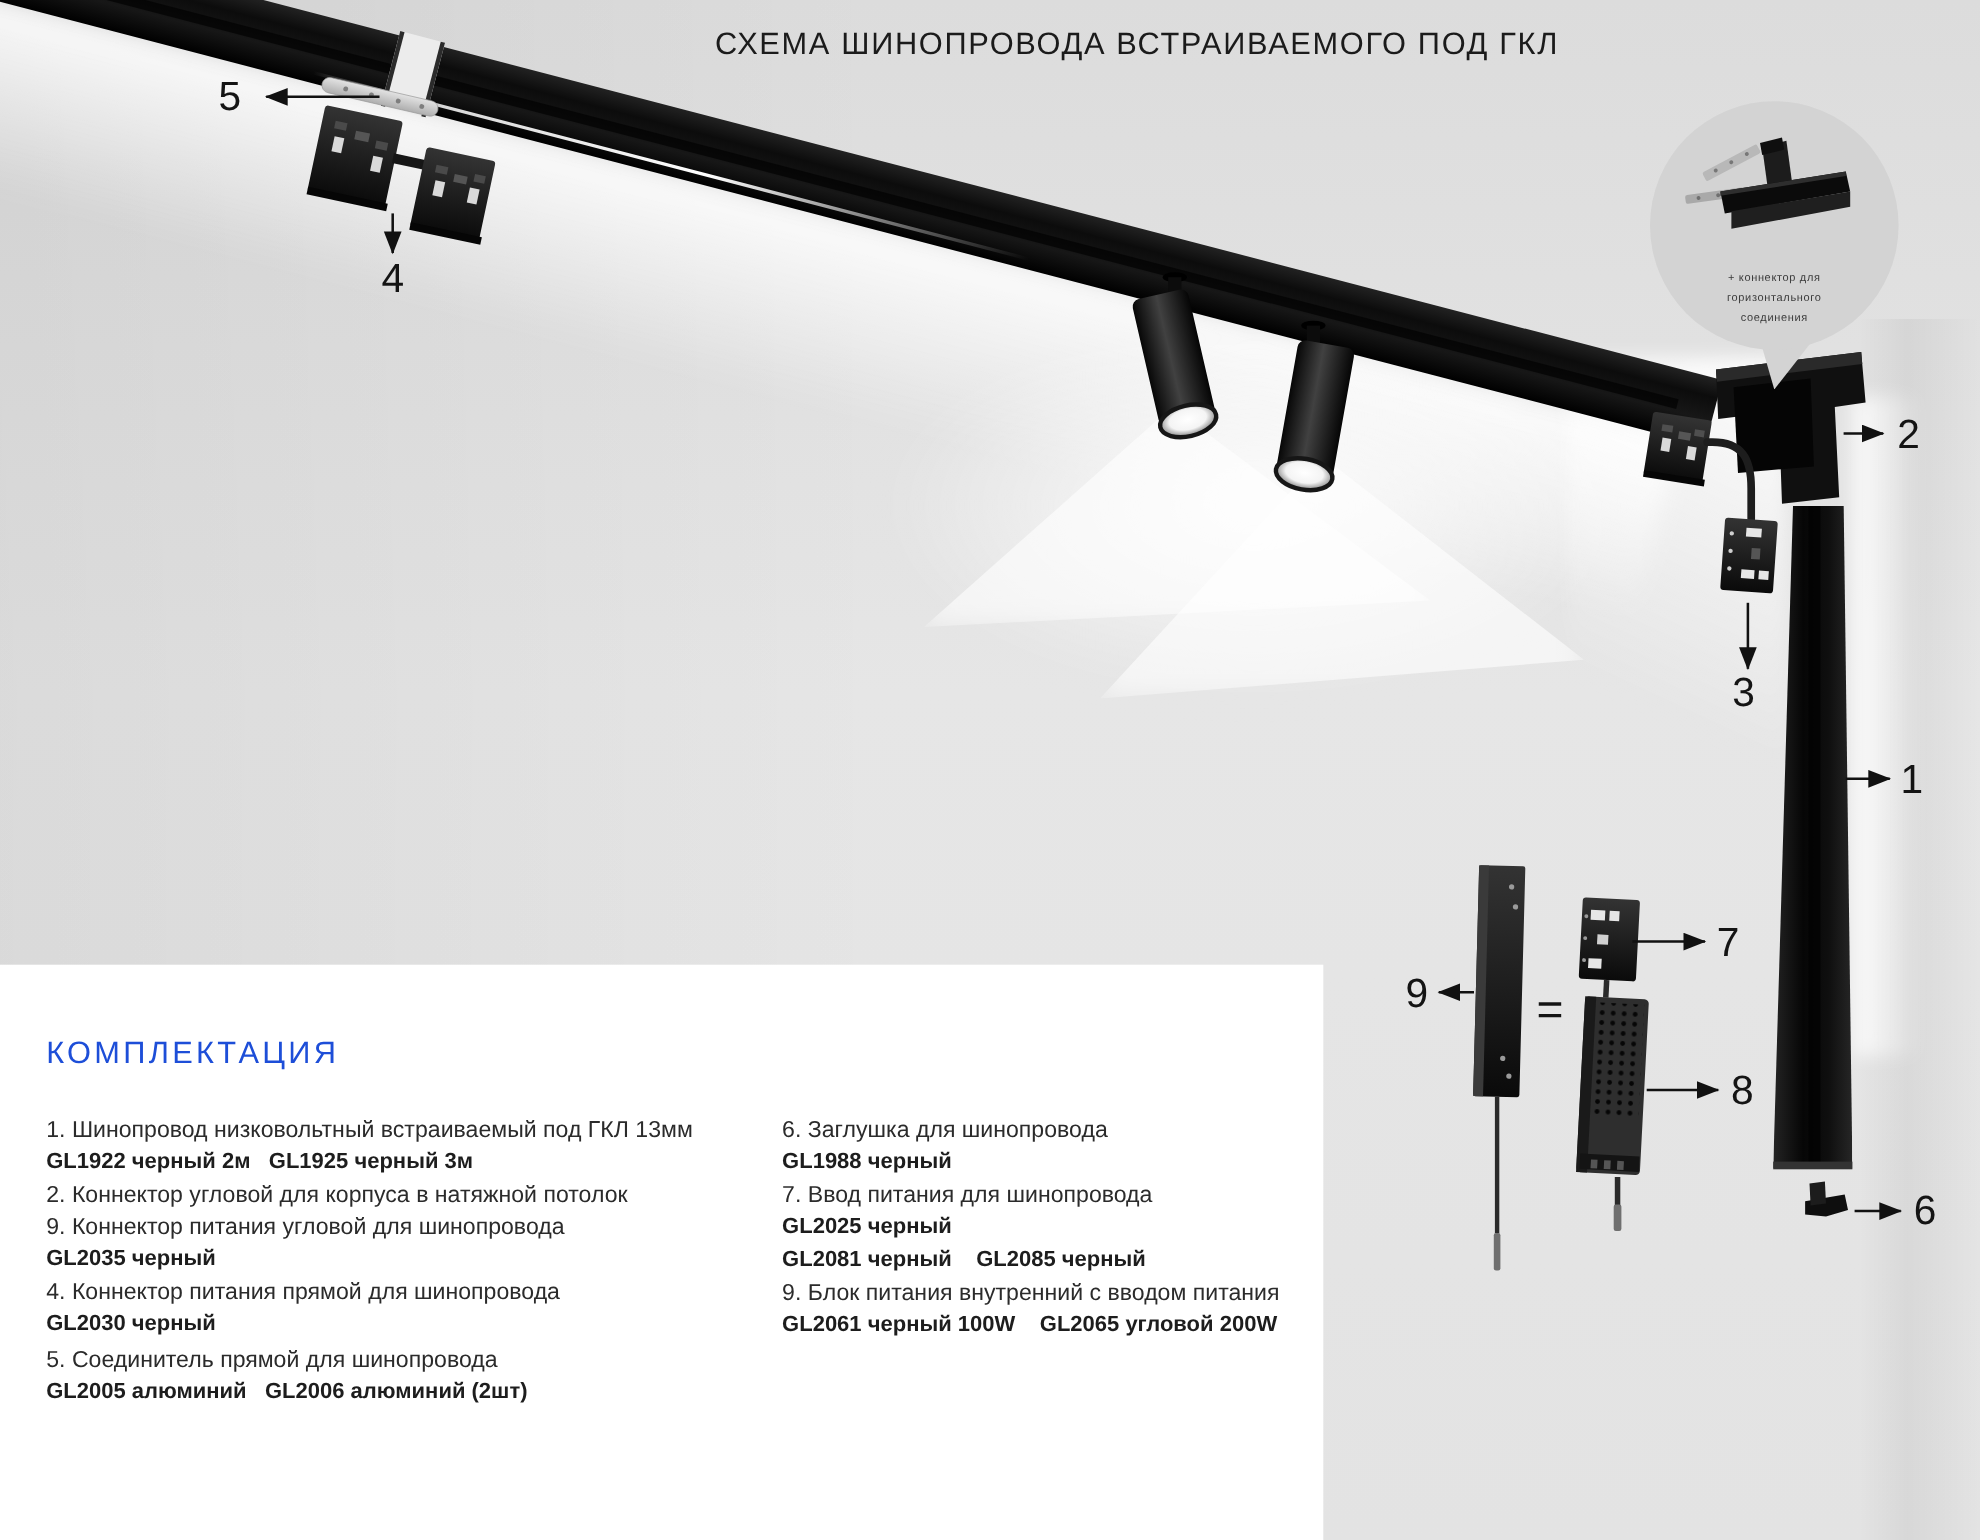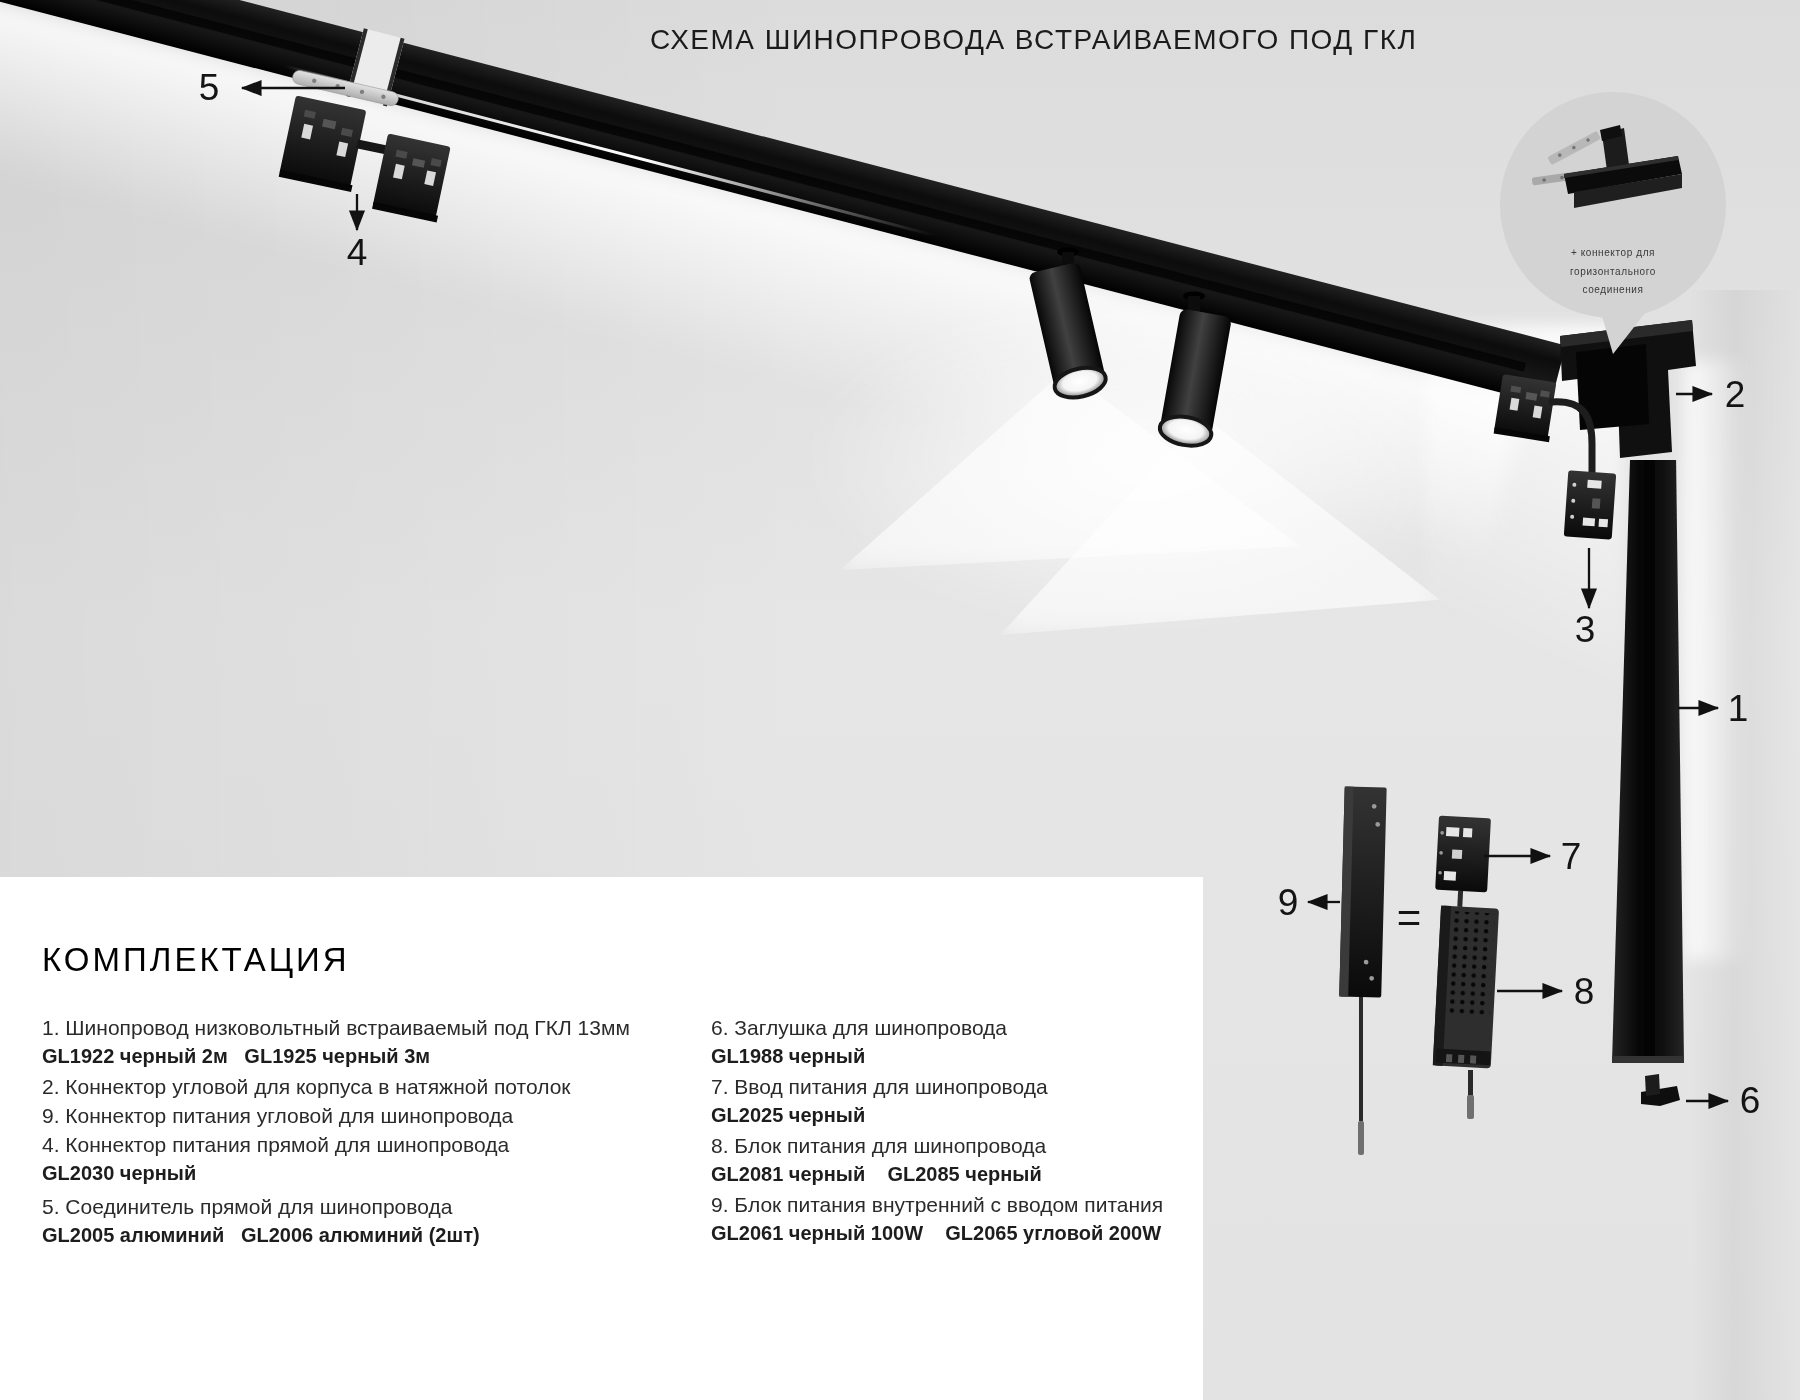"КОМПЛЕКТАЦИЯ" .kit-heading { color: #000000 -> #1d4ed8; font-size: 33px -> 28px }
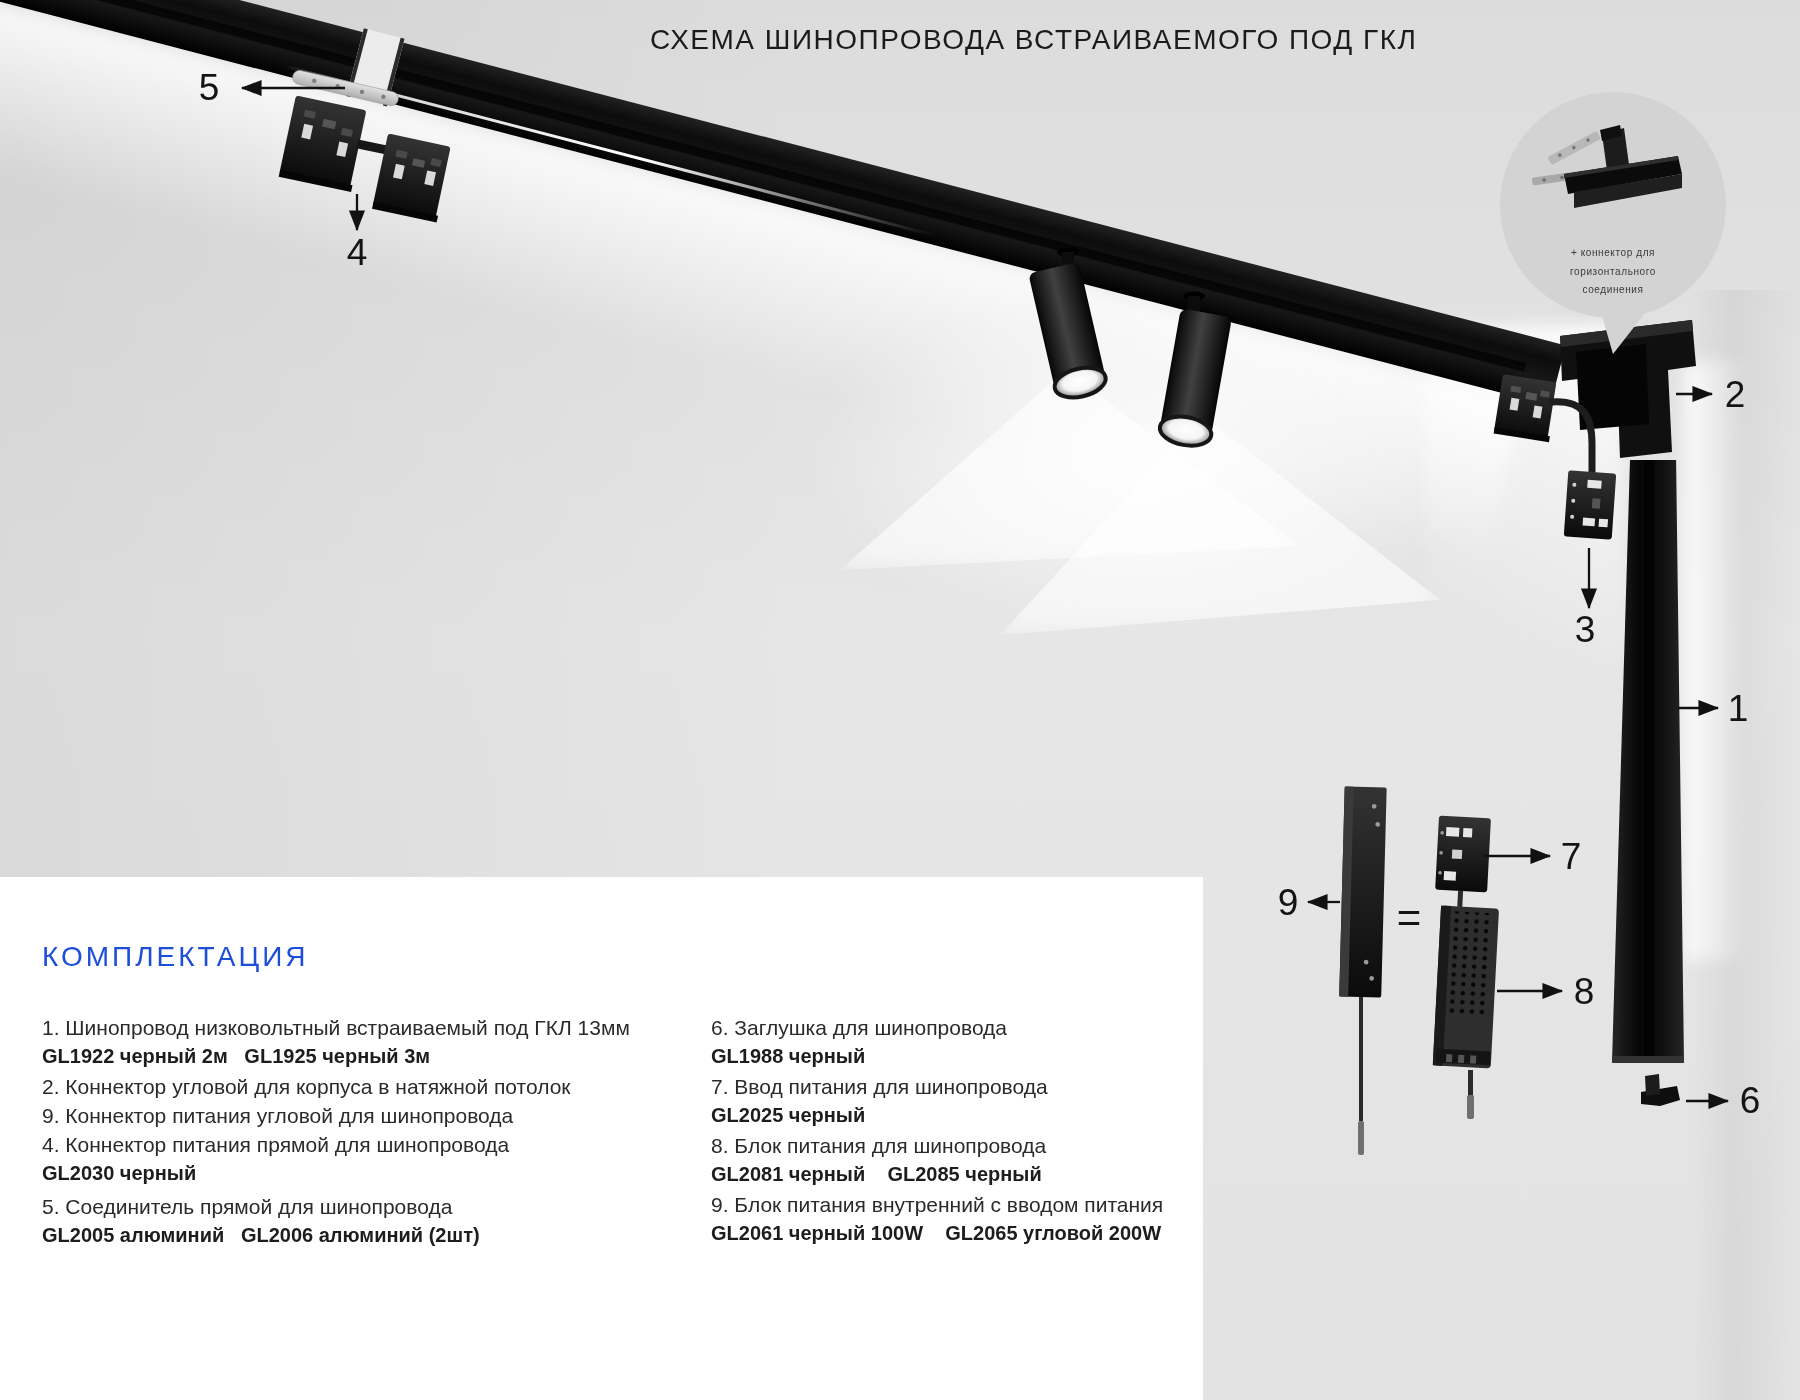"GL2035 черный" div.codes { html: none -> <div>GL2035 черный</div> }
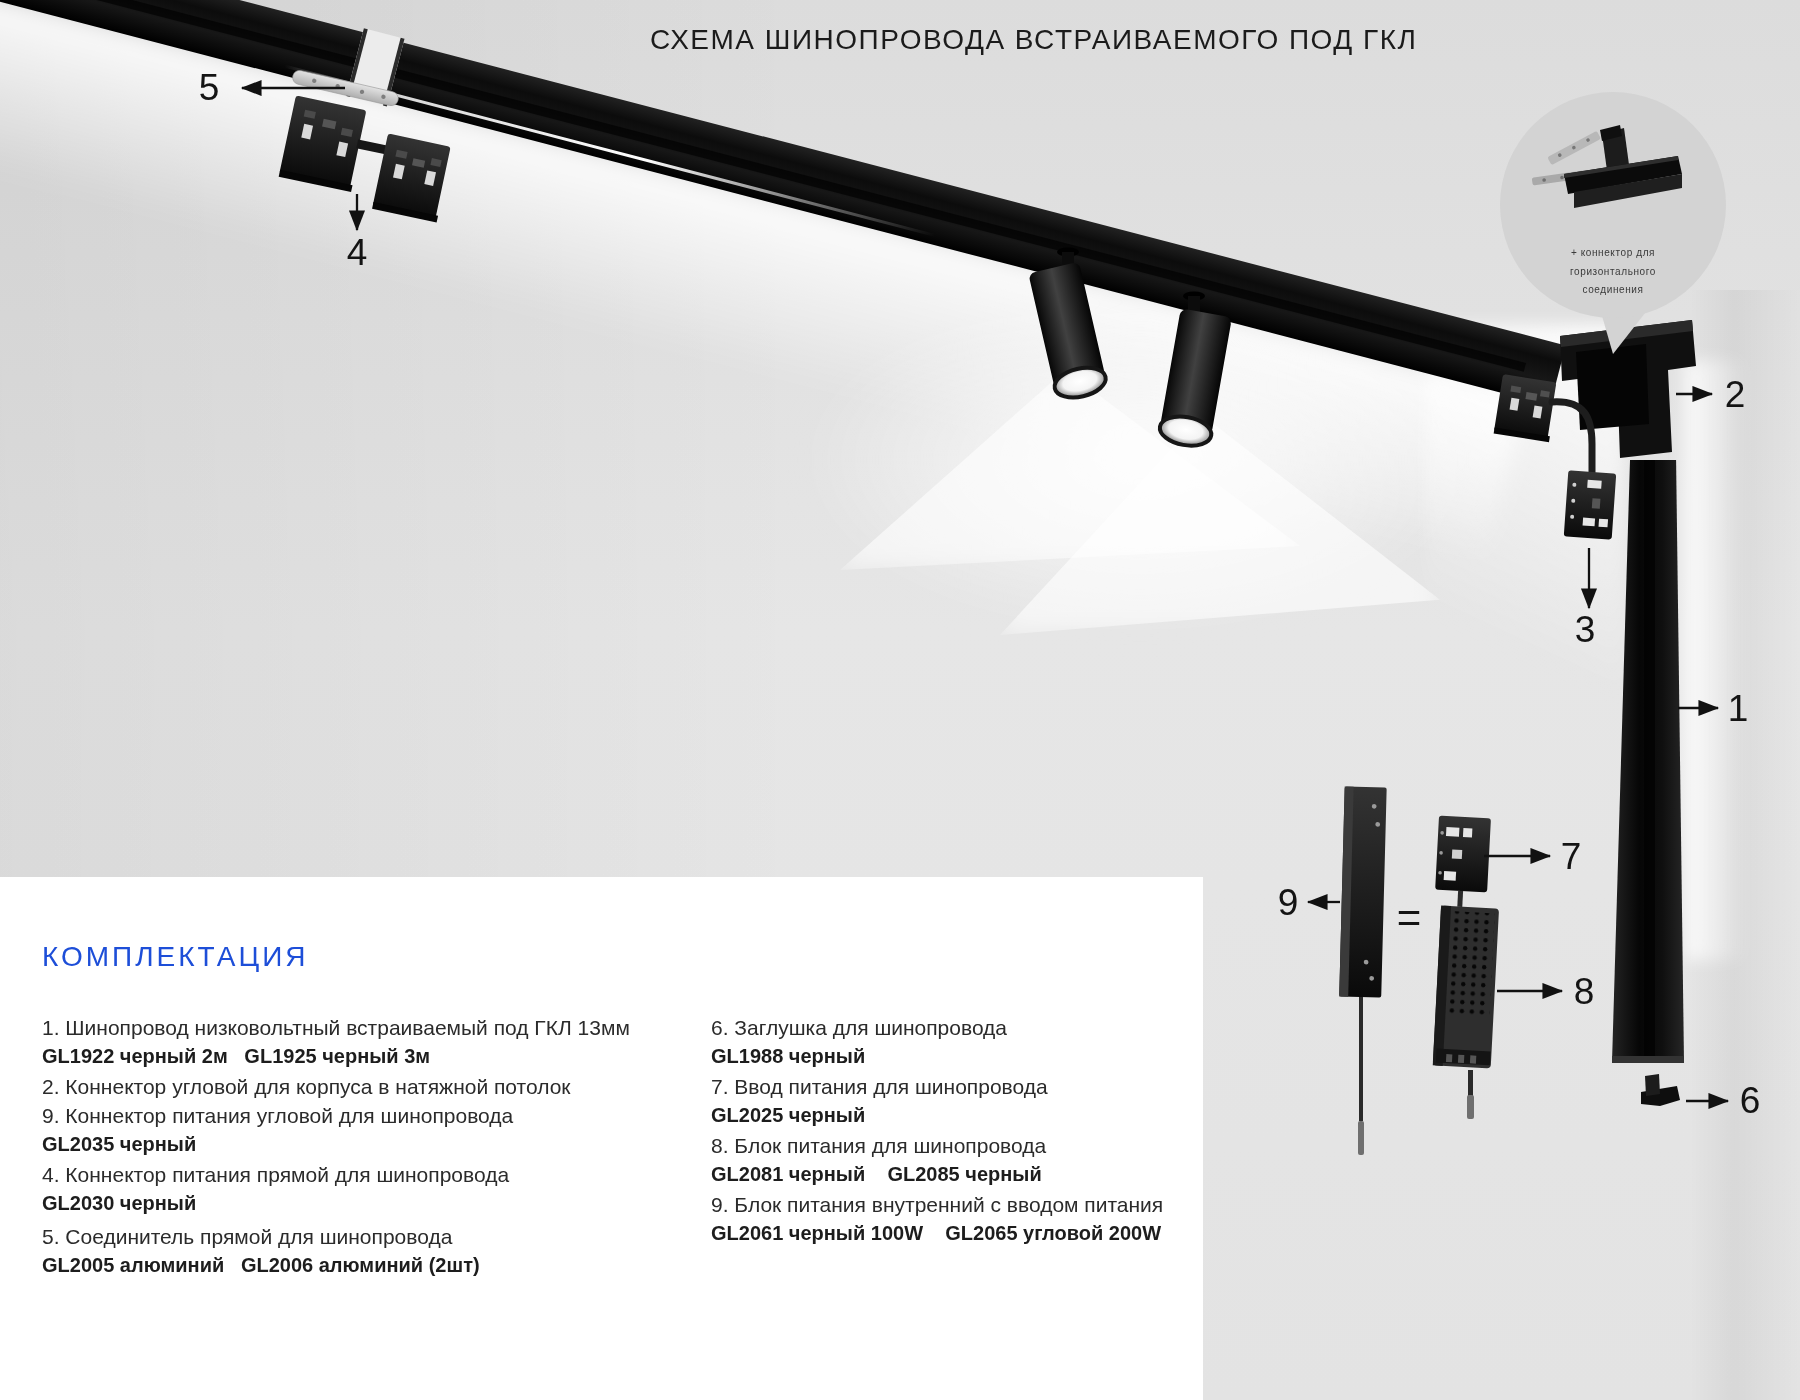"8. Блок питания для шинопровода" div.title { html: <div>8. Блок питания для шинопровода</div> -> none }
